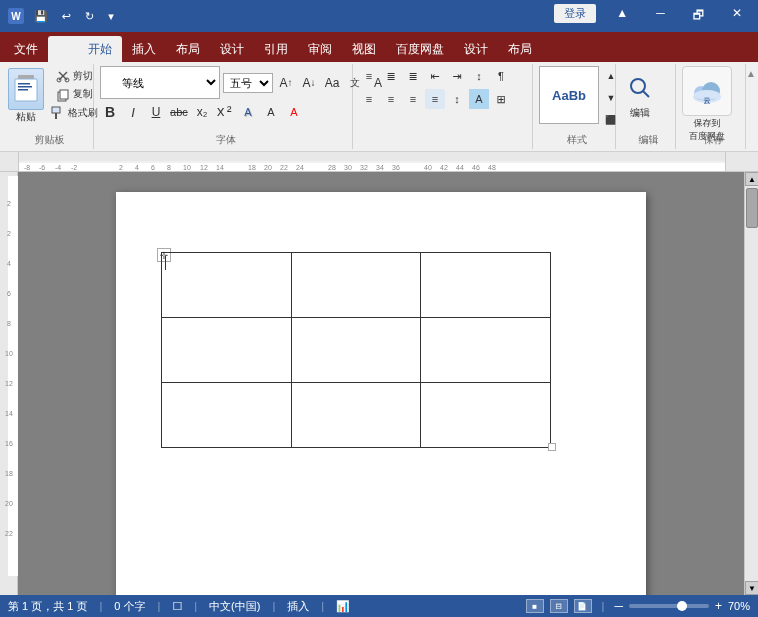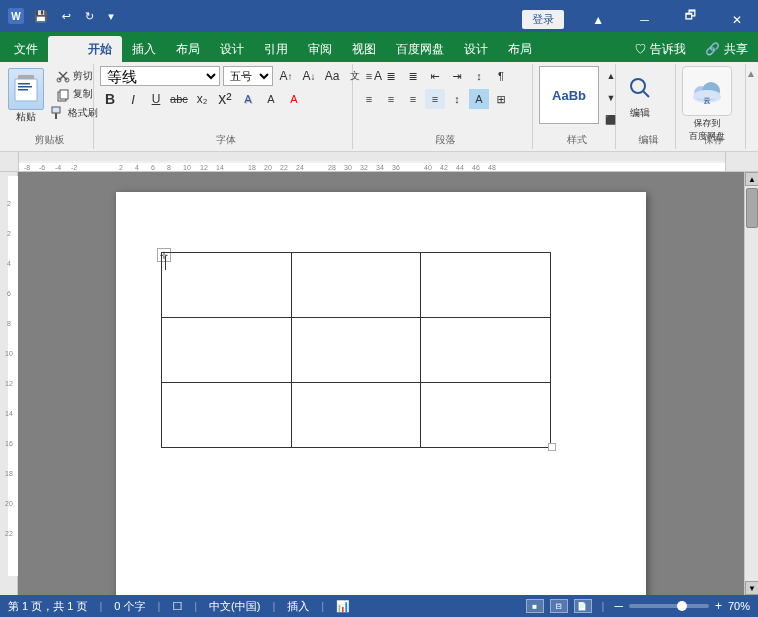"登录" #title-bar .title-right { align-items: flex-end -> flex-start; gap: 20px -> 12px }
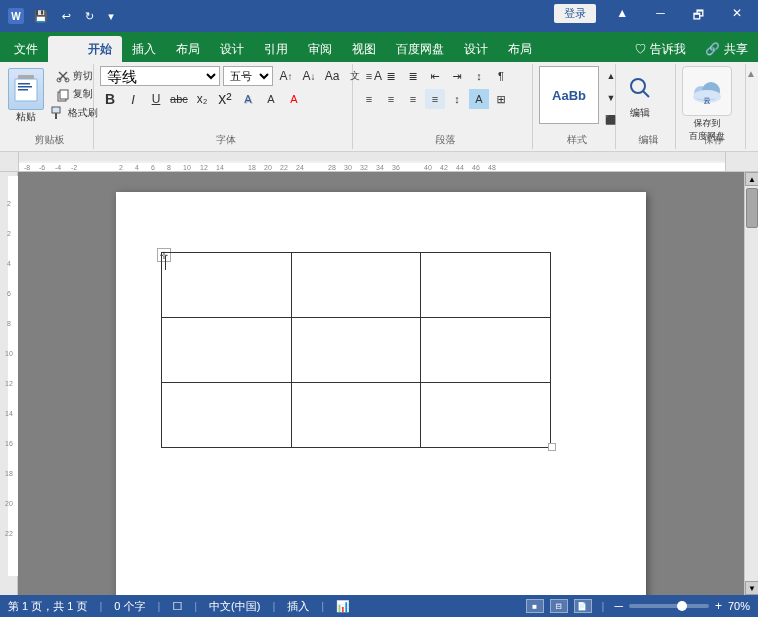"文件" #ribbon-tabs { background: #15803d -> #7f1d1d }
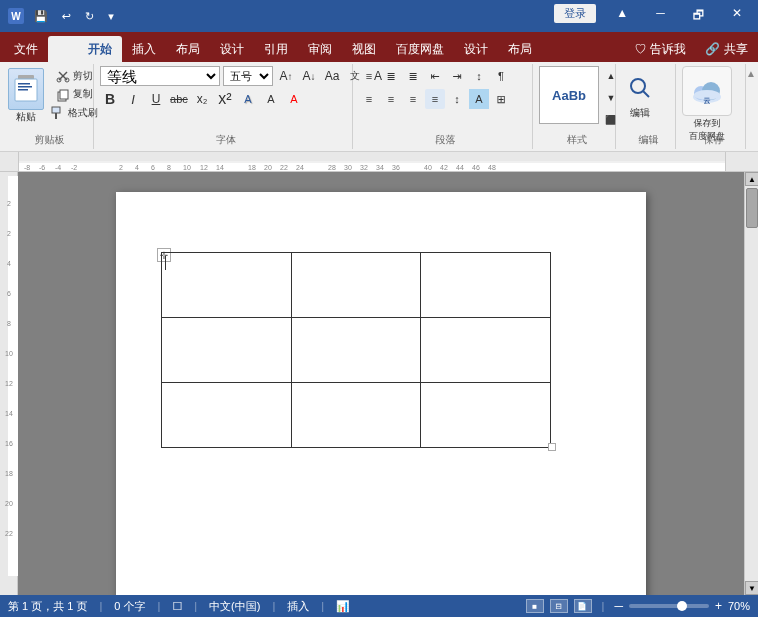"开始" .ribbon-tab.active { font-weight: bold -> normal }
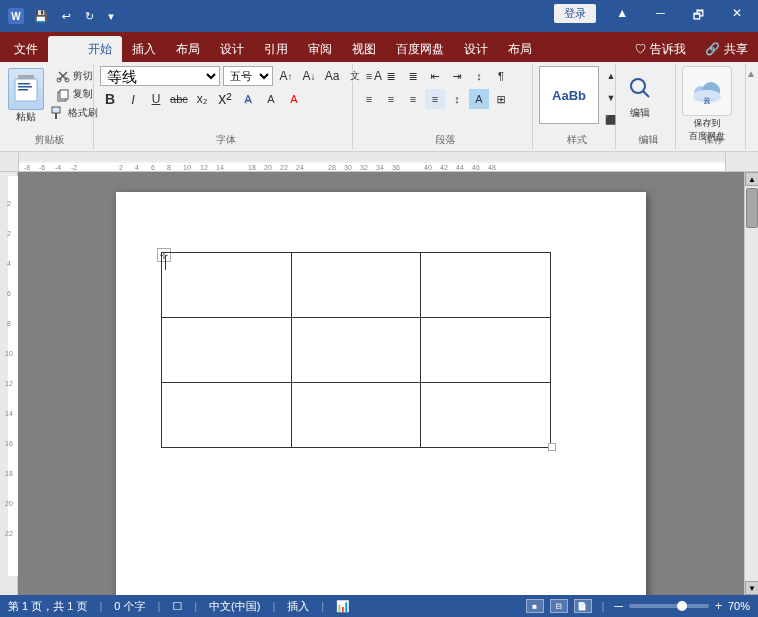"♡ 告诉我" div { html: <div> <div>♡ 告诉我</div> <div>🔗 共享</div> </div> -> none }
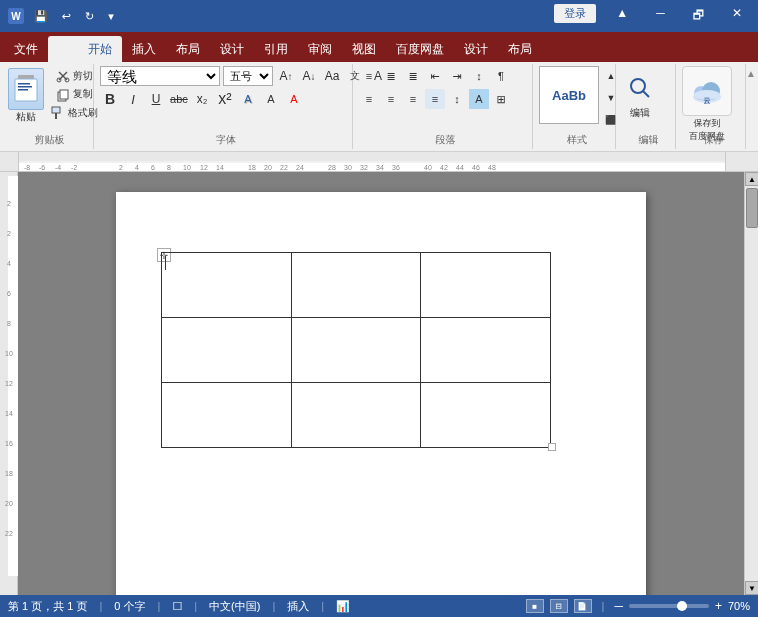"等线" .font-select { font-size: 15px -> 11px; height: 20px -> 33px; padding: 0 2px -> 0 17px }
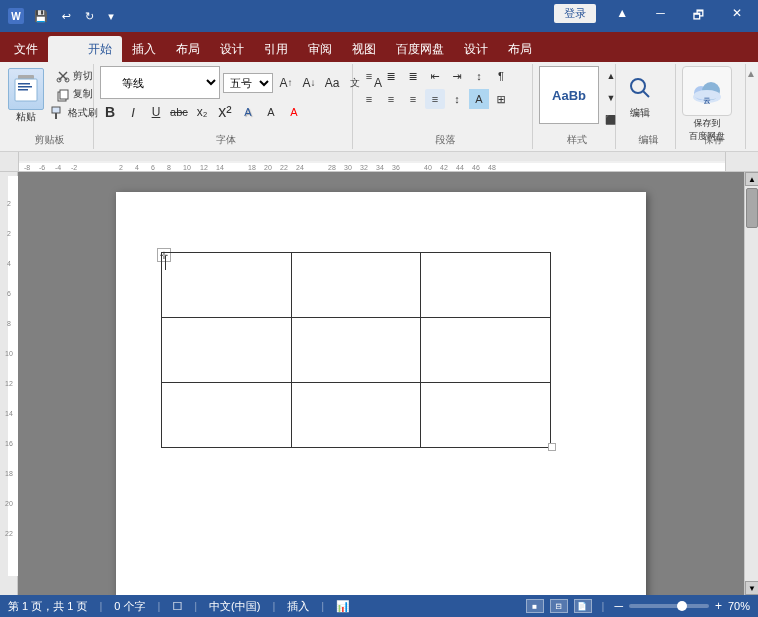"x²" button.icon-btn { font-family: none -> Liberation Mono, monospace; font-size: 16px -> 14px }
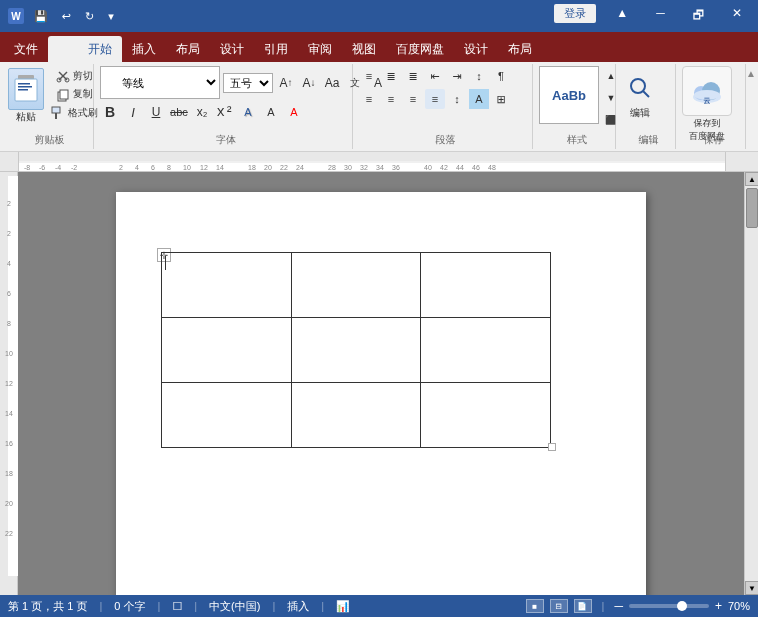"段落" div.ribbon-group-label { html: <div>段落</div> -> none }
